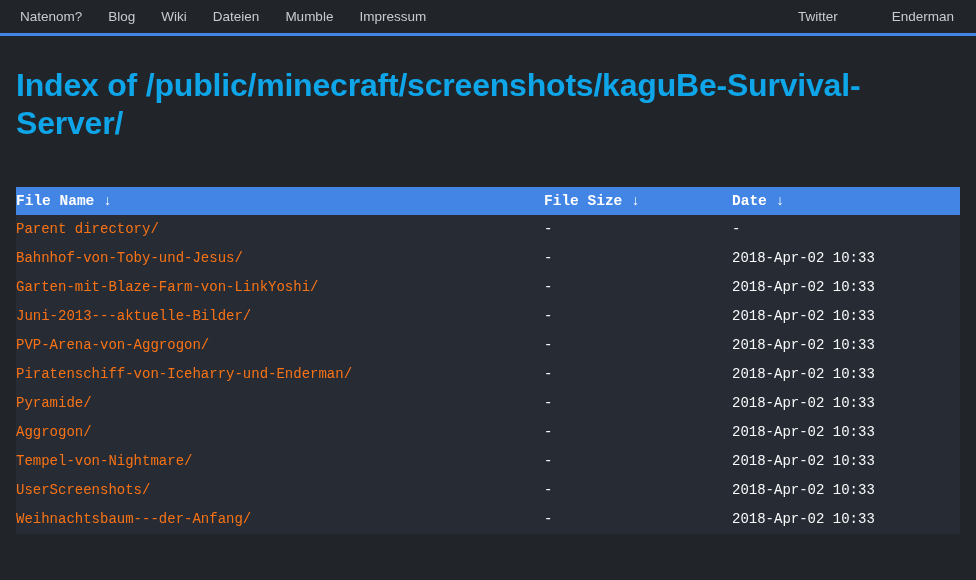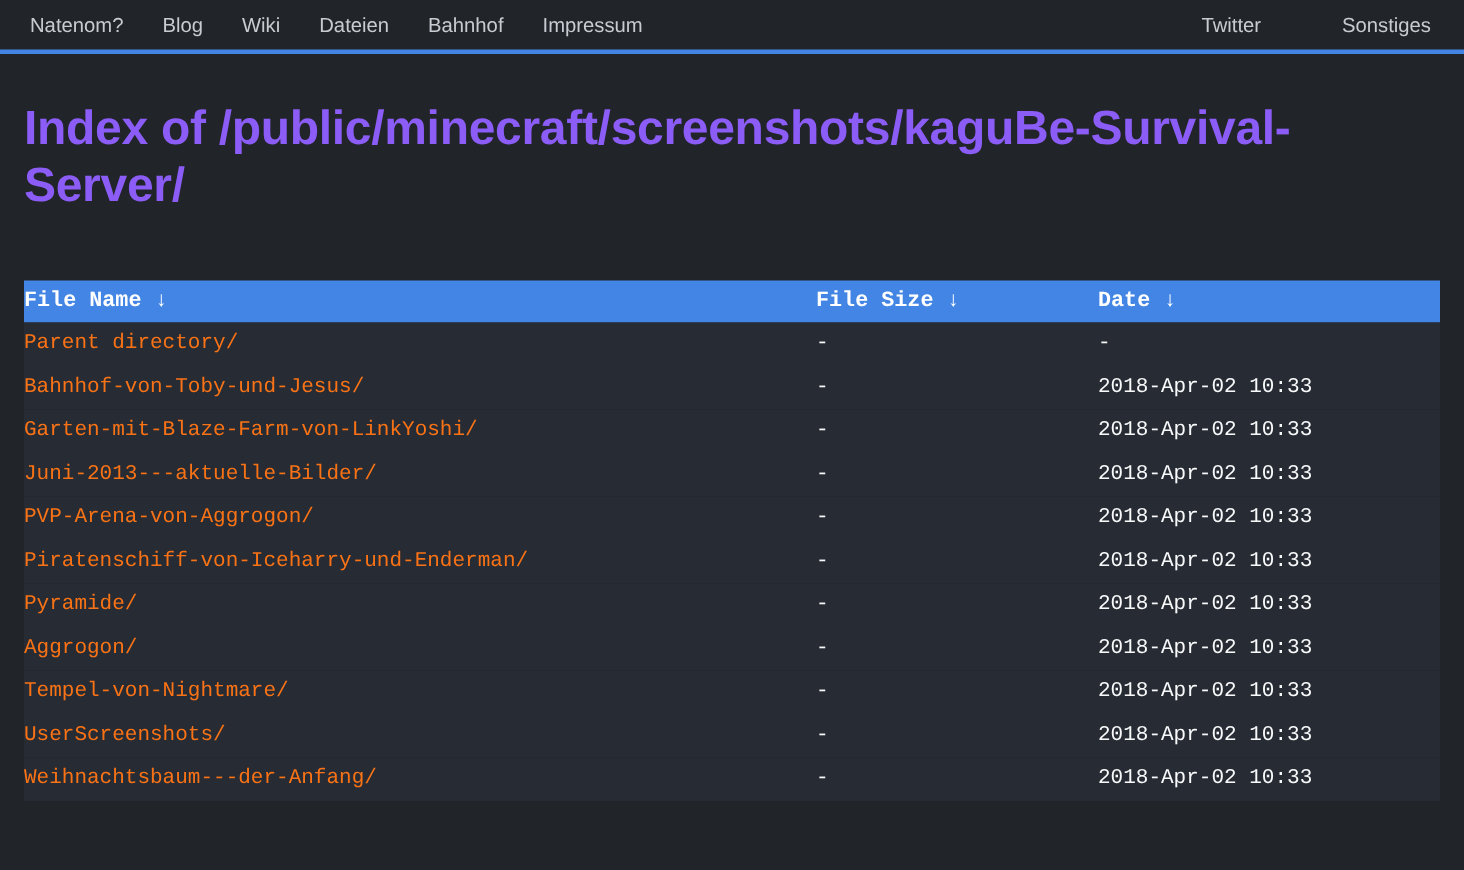"Bahnhof" a.nav-item { text: Bahnhof -> Mumble }
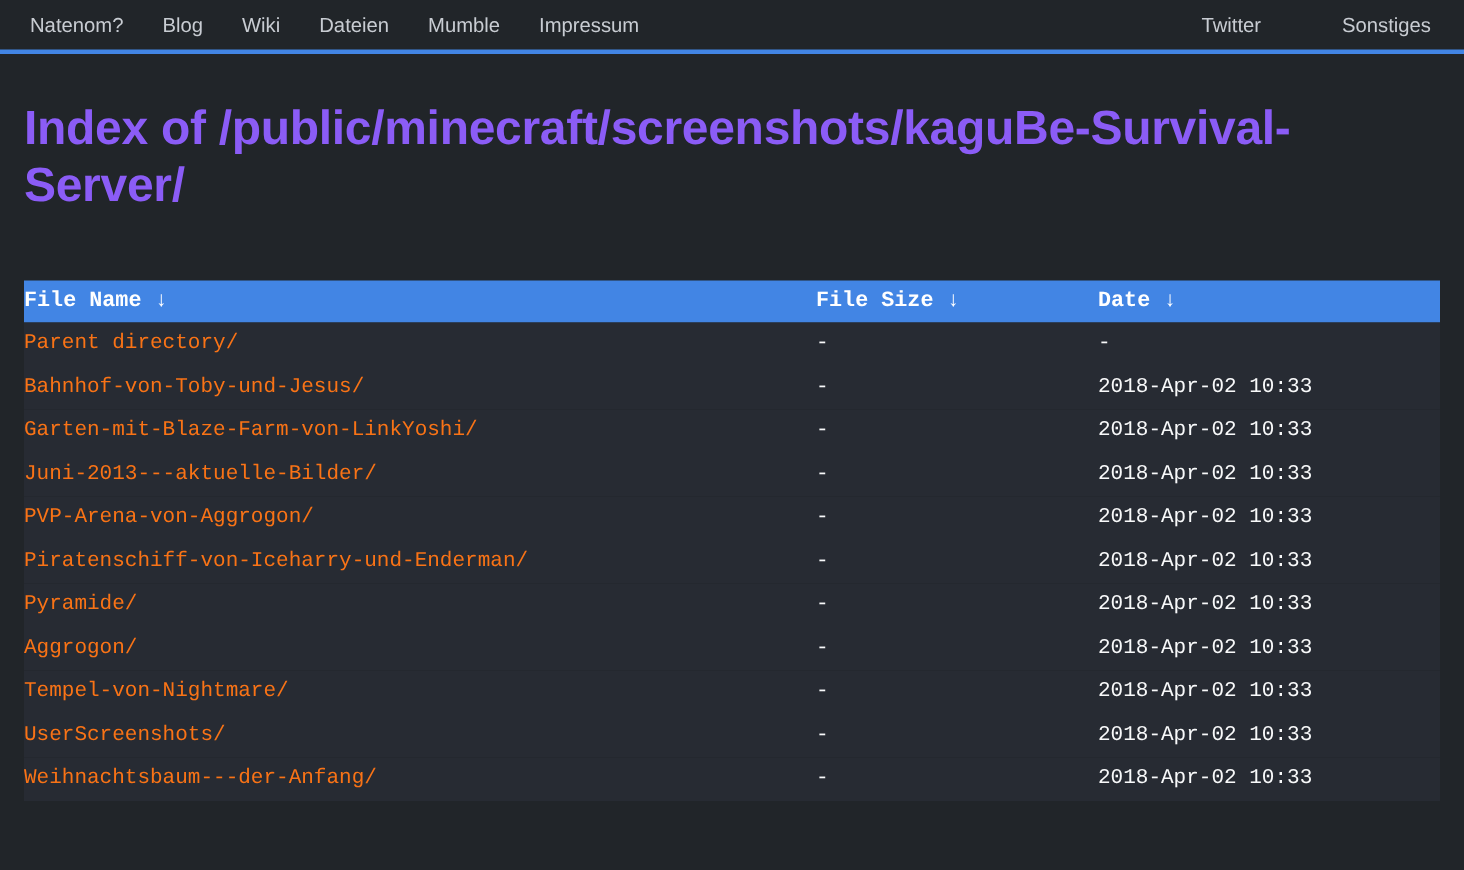"Sonstiges" a.nav-item { text: Sonstiges -> Enderman }
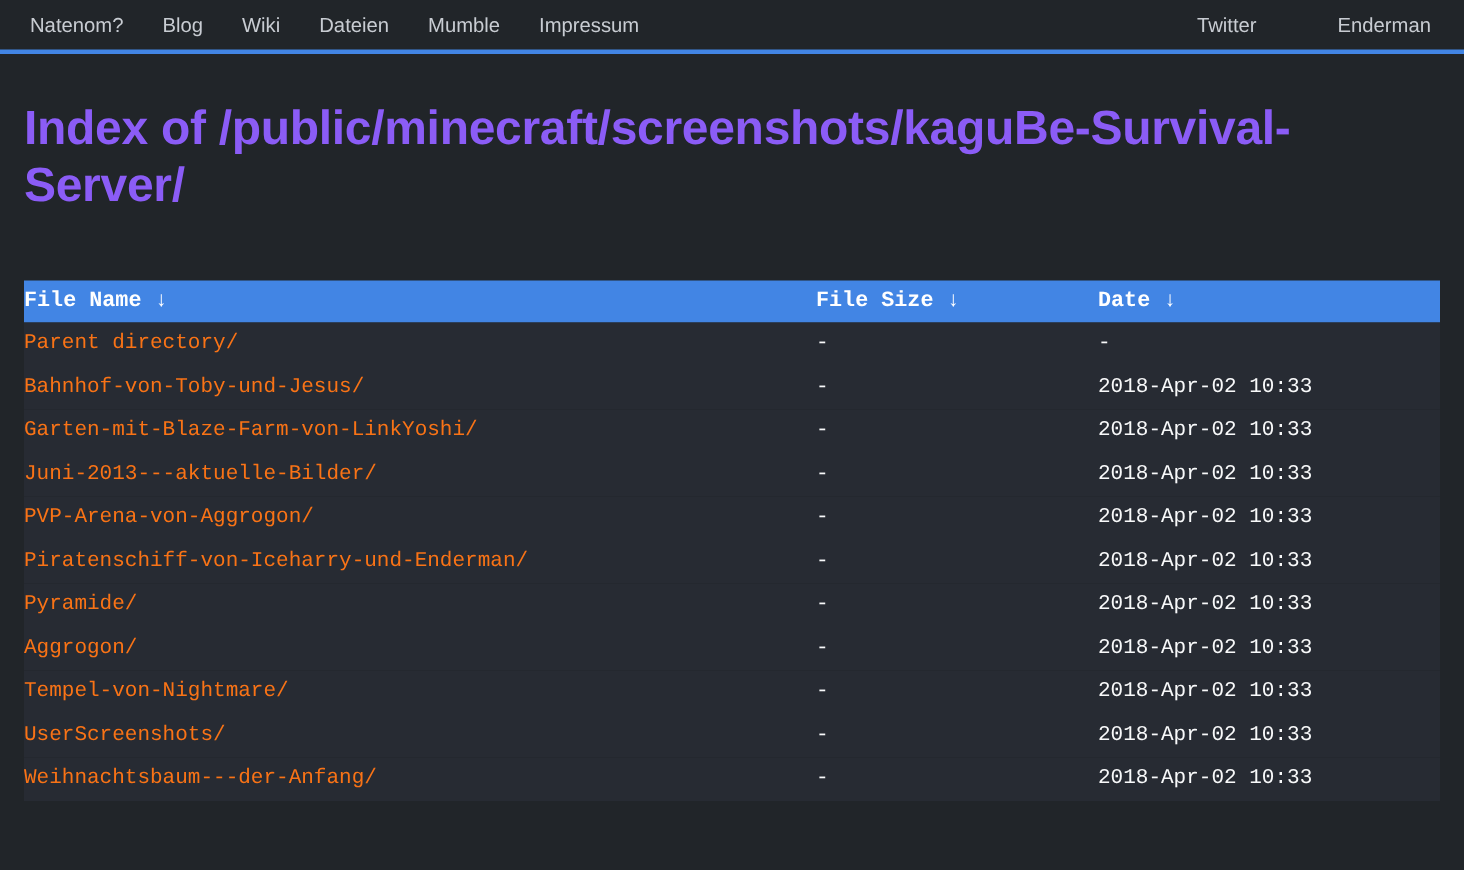"Index of" h1.page-title { color: #8b5cf6 -> #0ea5e9 }
